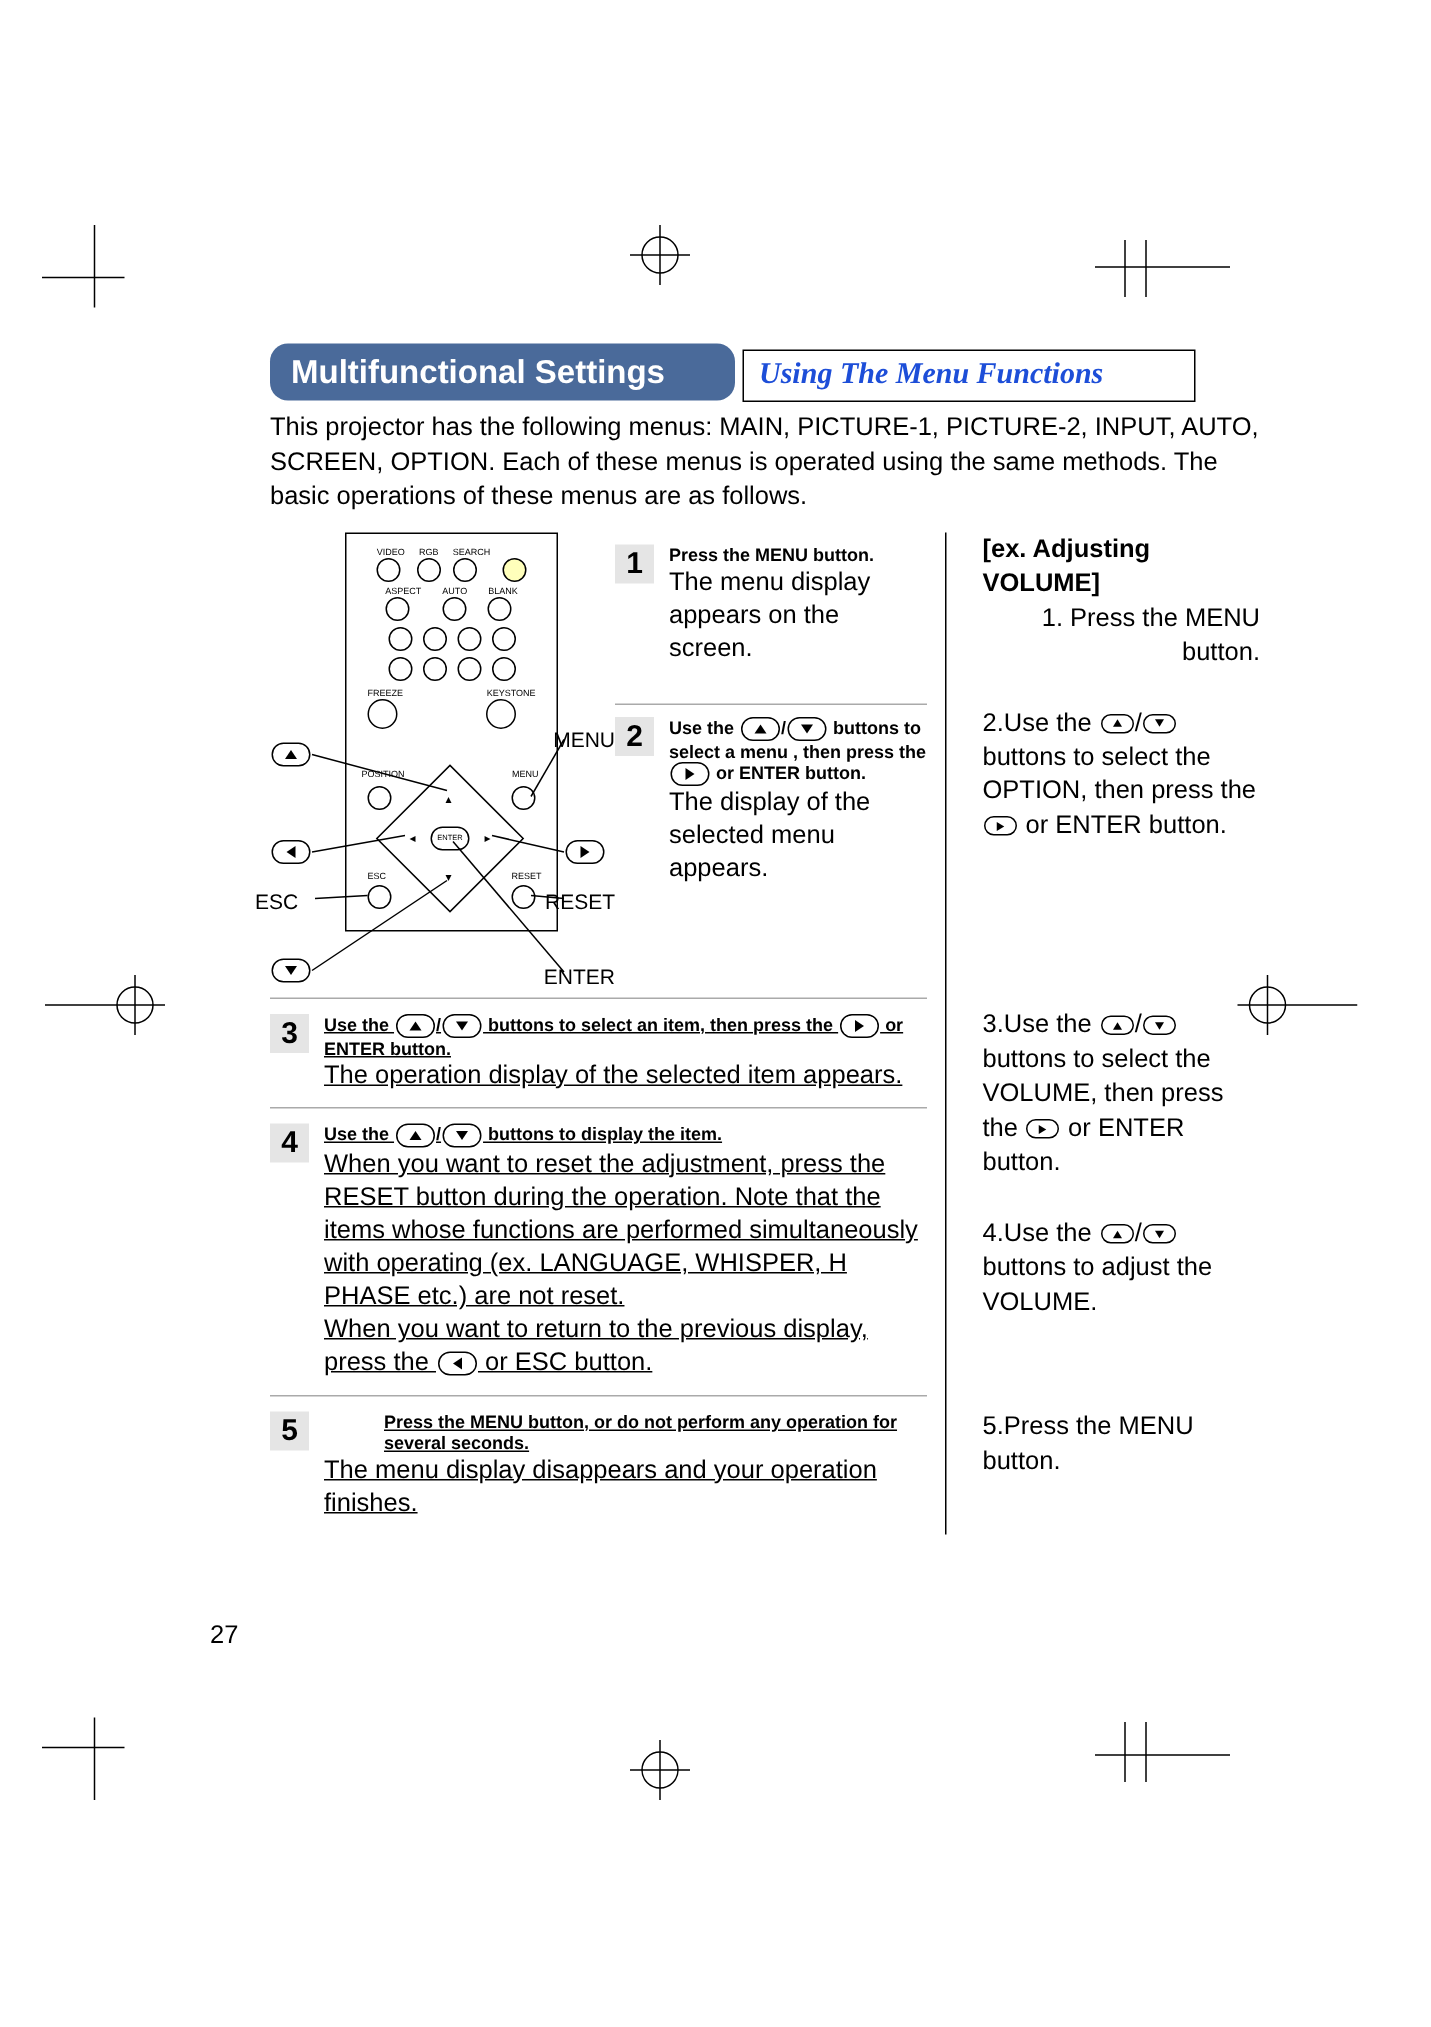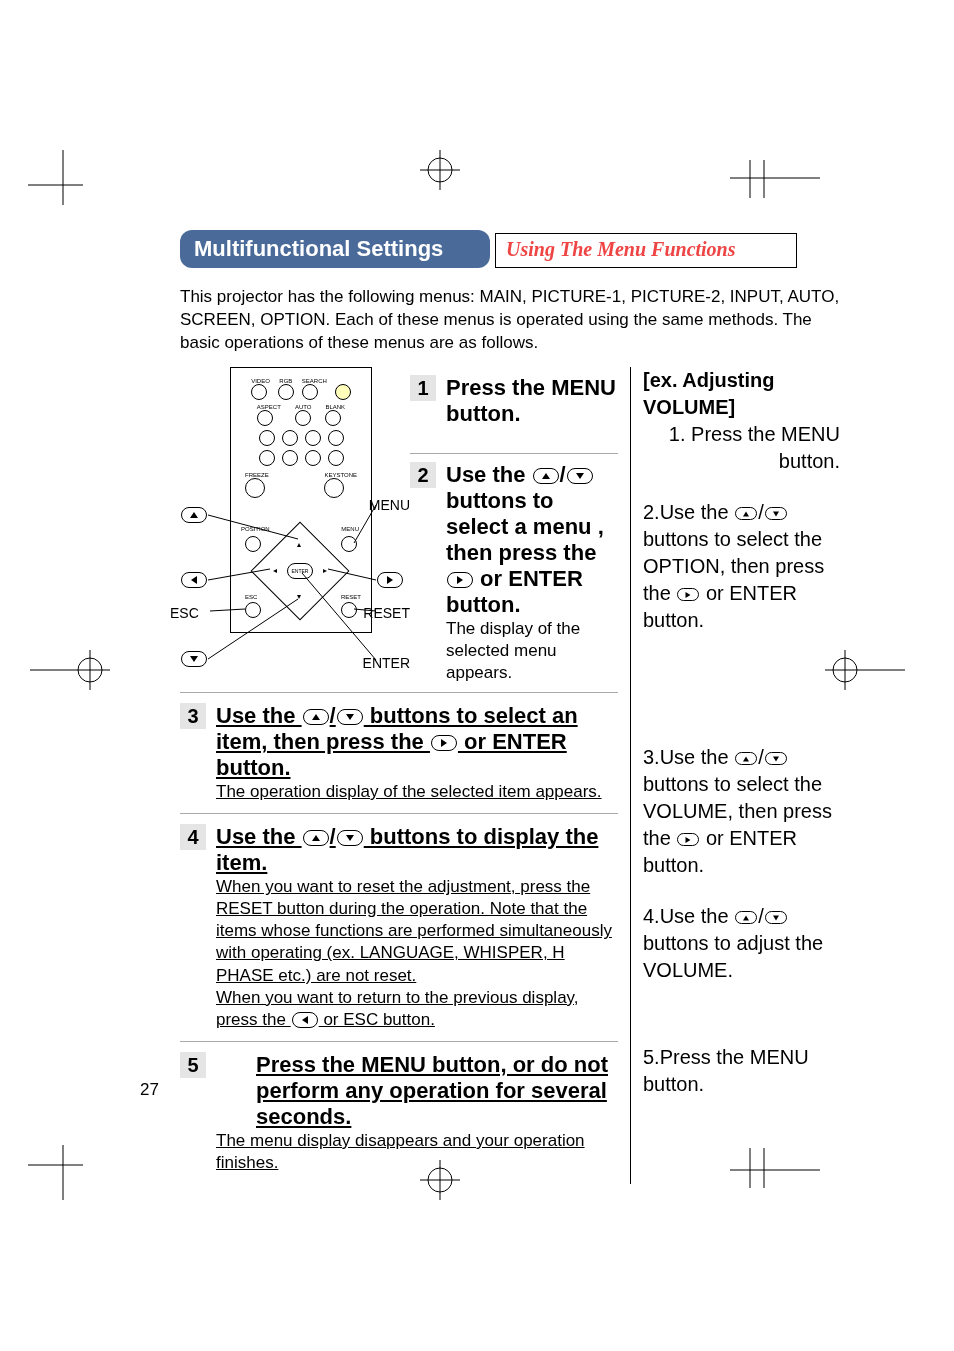"Using The Menu Functions" .subtitle { color: #ef4444 -> #1d4ed8 }
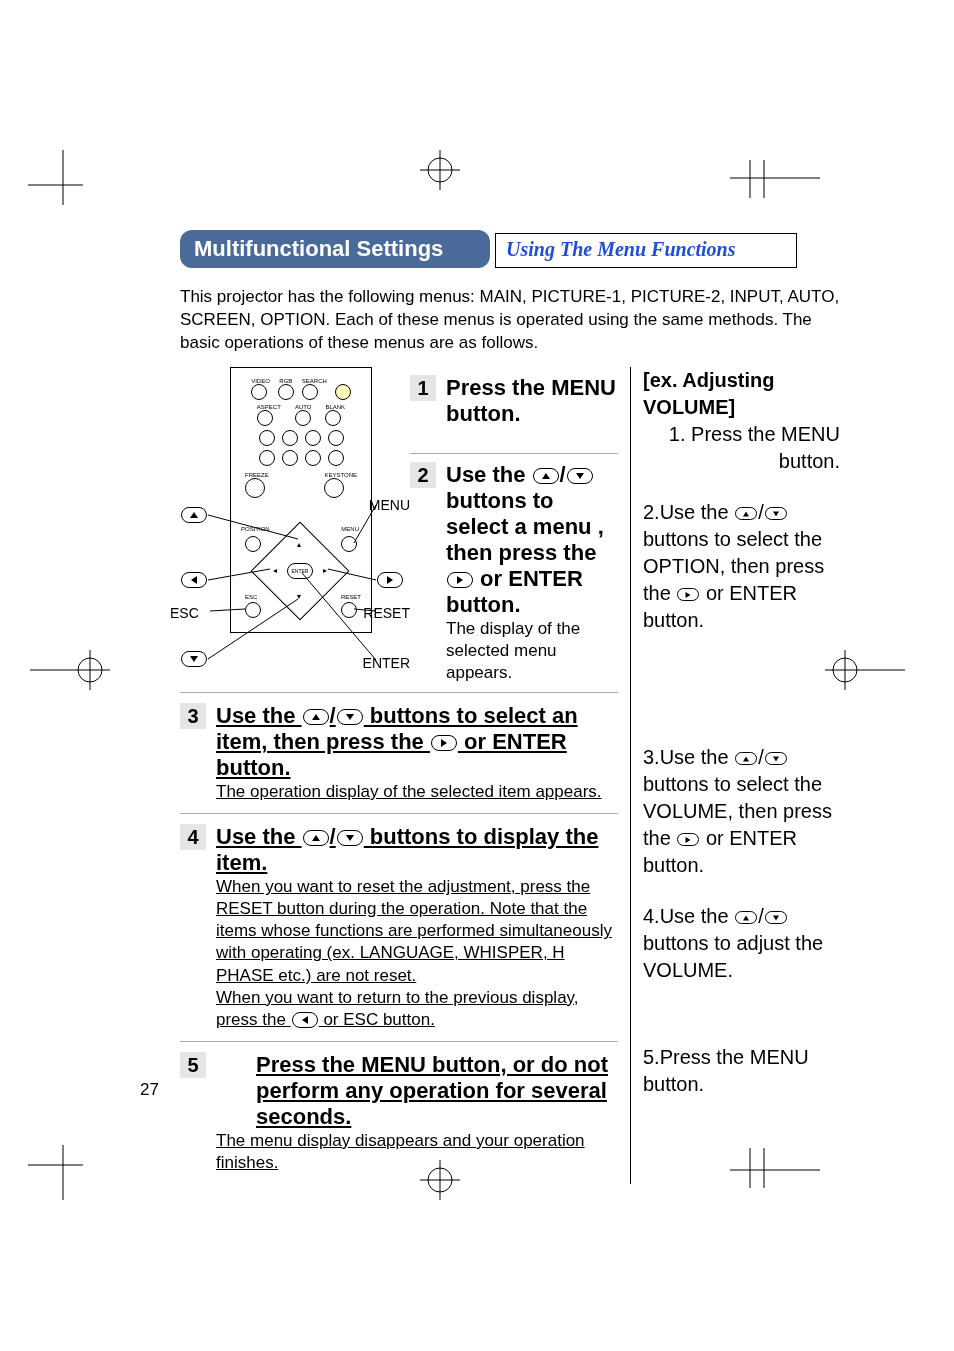"This projector has the following" .intro { margin-top: 18px -> 6px }
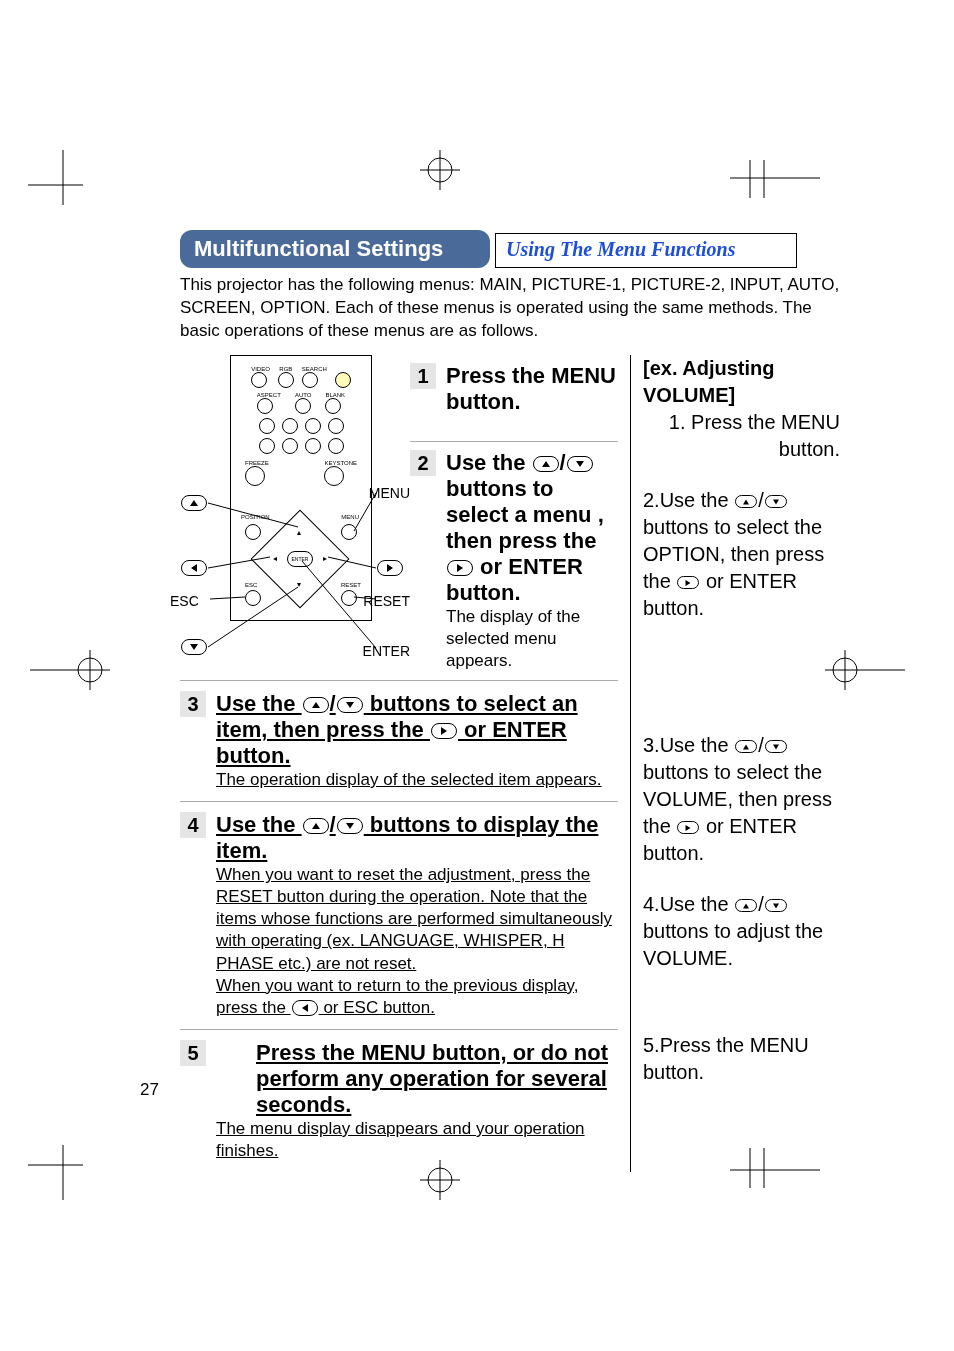"Press the MENU button." .step-head { font-size: 22px -> 12px }
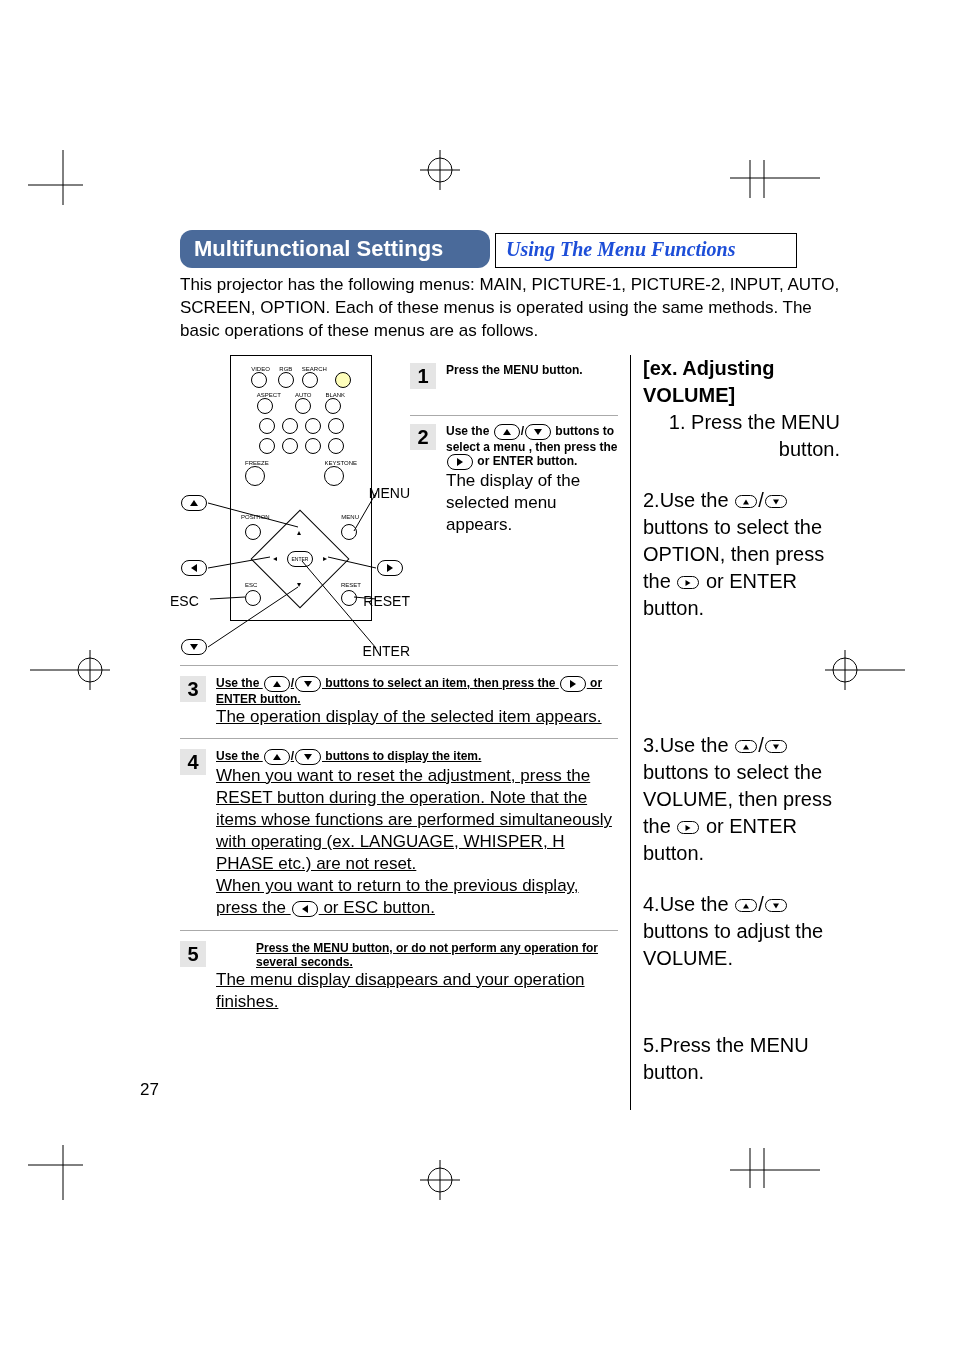"[ex. Adjusting VOLUME]" .side-col { font-size: 20px -> 17px; padding-left: 12px -> 24px }
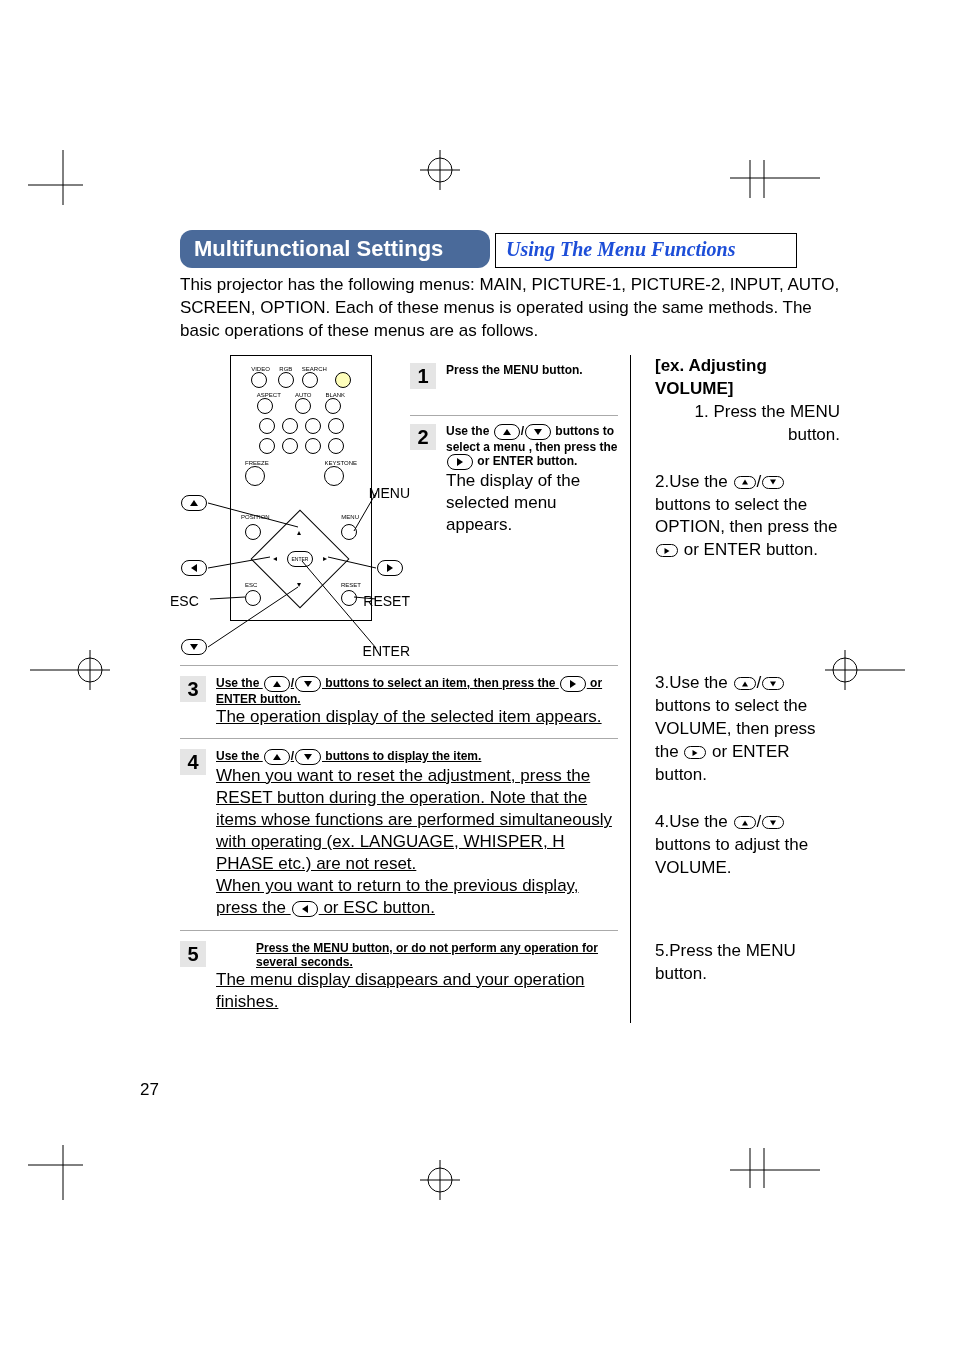"The menu display appears on" div.step-body { html: none -> <div>The menu display appears on the screen.</div> }
